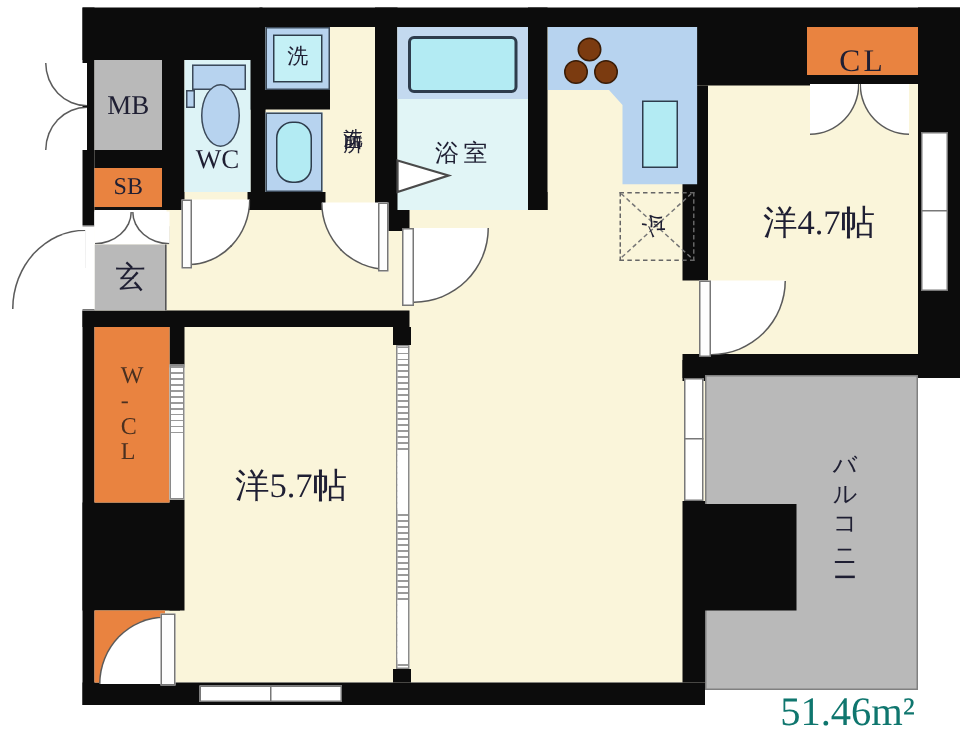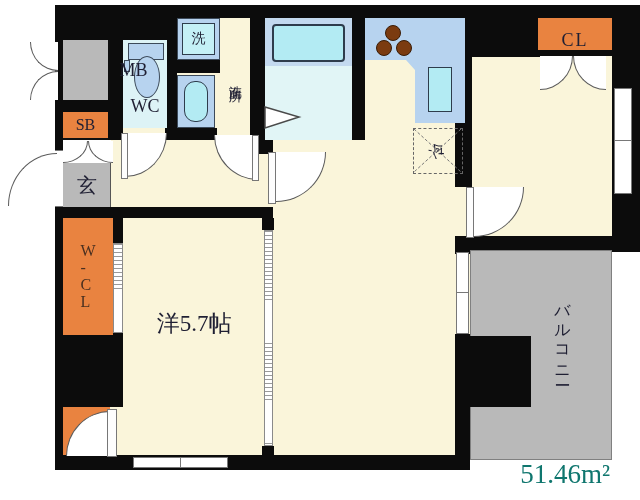"CL" div.lbl { font-size: 18px -> 21px }
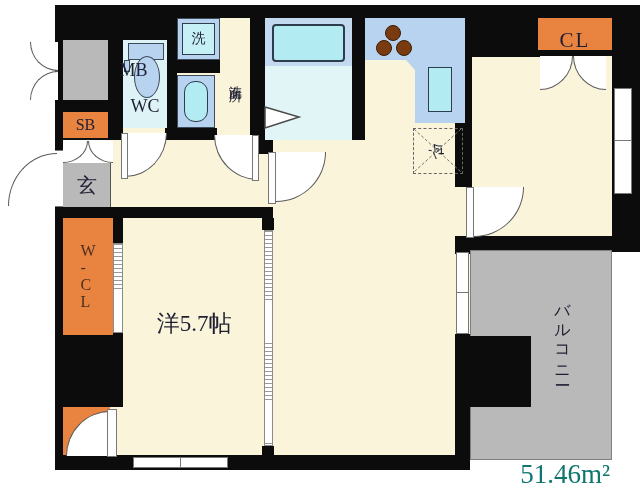"MB" div.lbl { padding-left: 48px -> none }
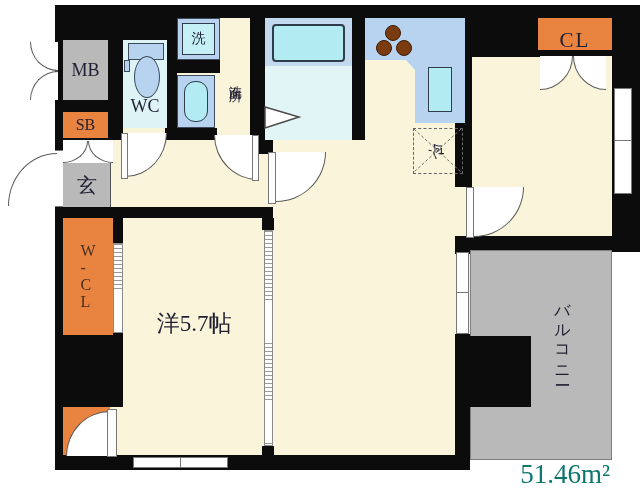"浴室" div.lbl { html: none -> <div>浴室</div> }
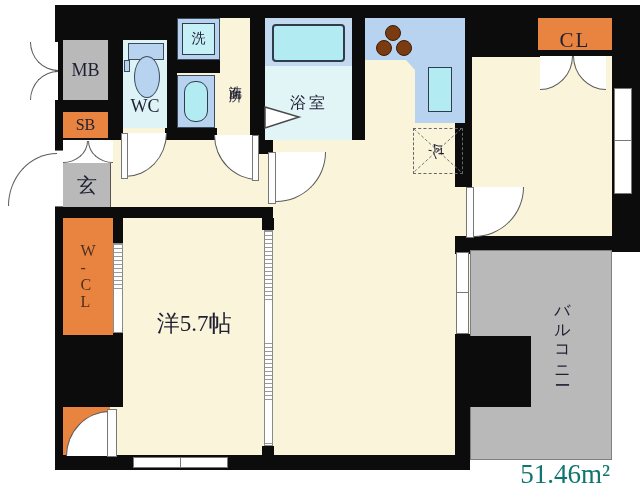"洋4.7帖" div.lbl { html: none -> <div>洋4.7帖</div> }
